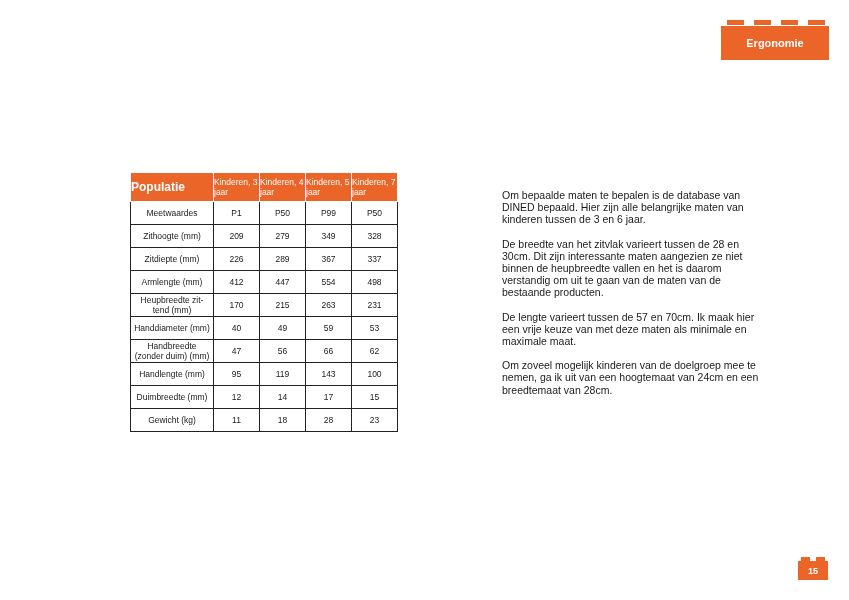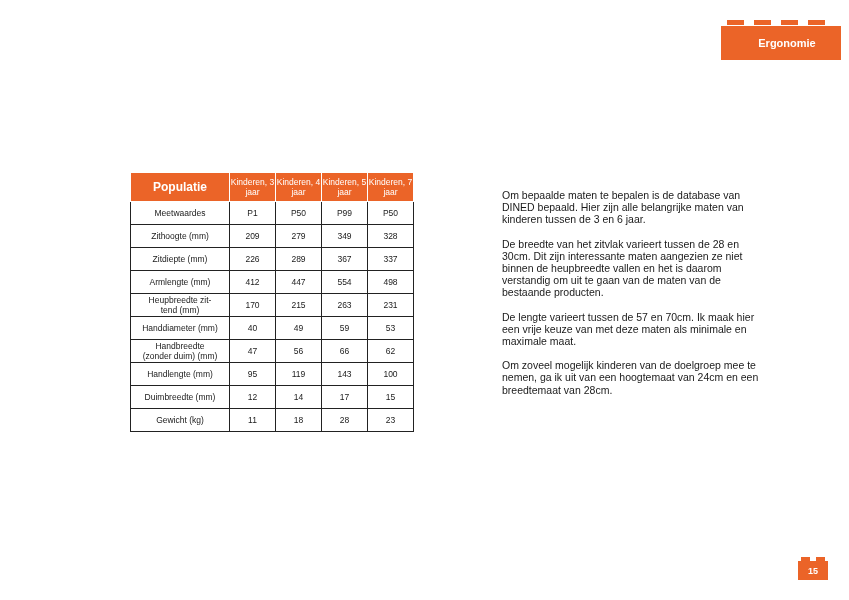"Ergonomie" .section-tab { padding-left: 12px -> none }
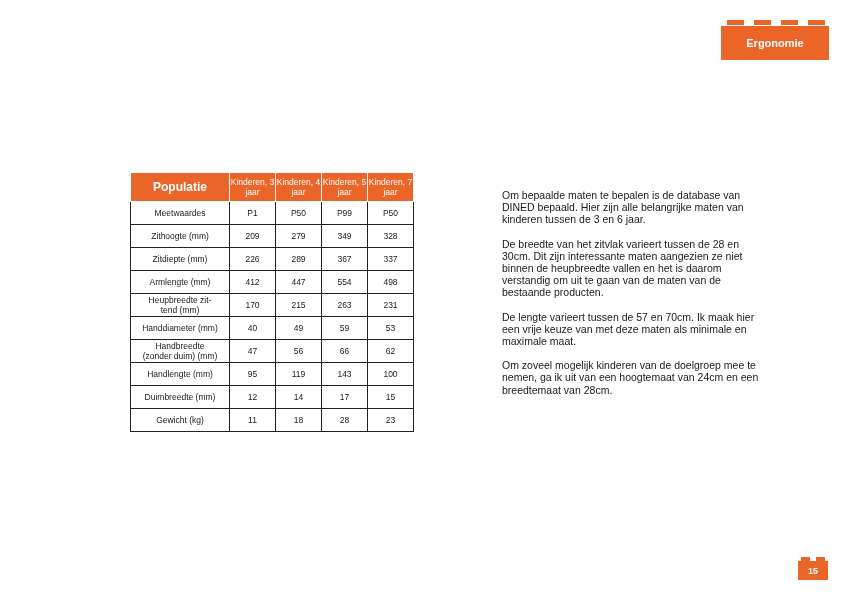"Populatie" th { text-align: center -> left }
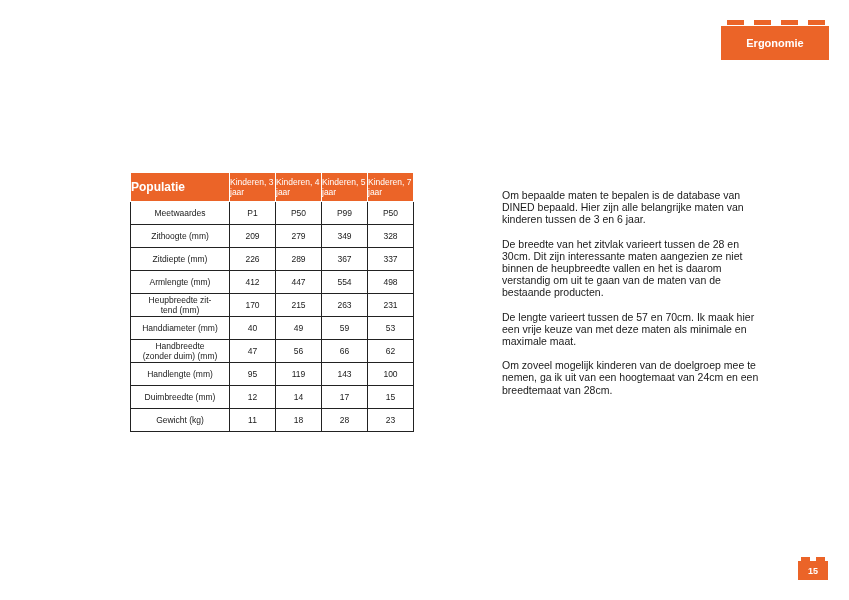"Meetwaardes" td { padding: 0 10px -> 0 2px }
